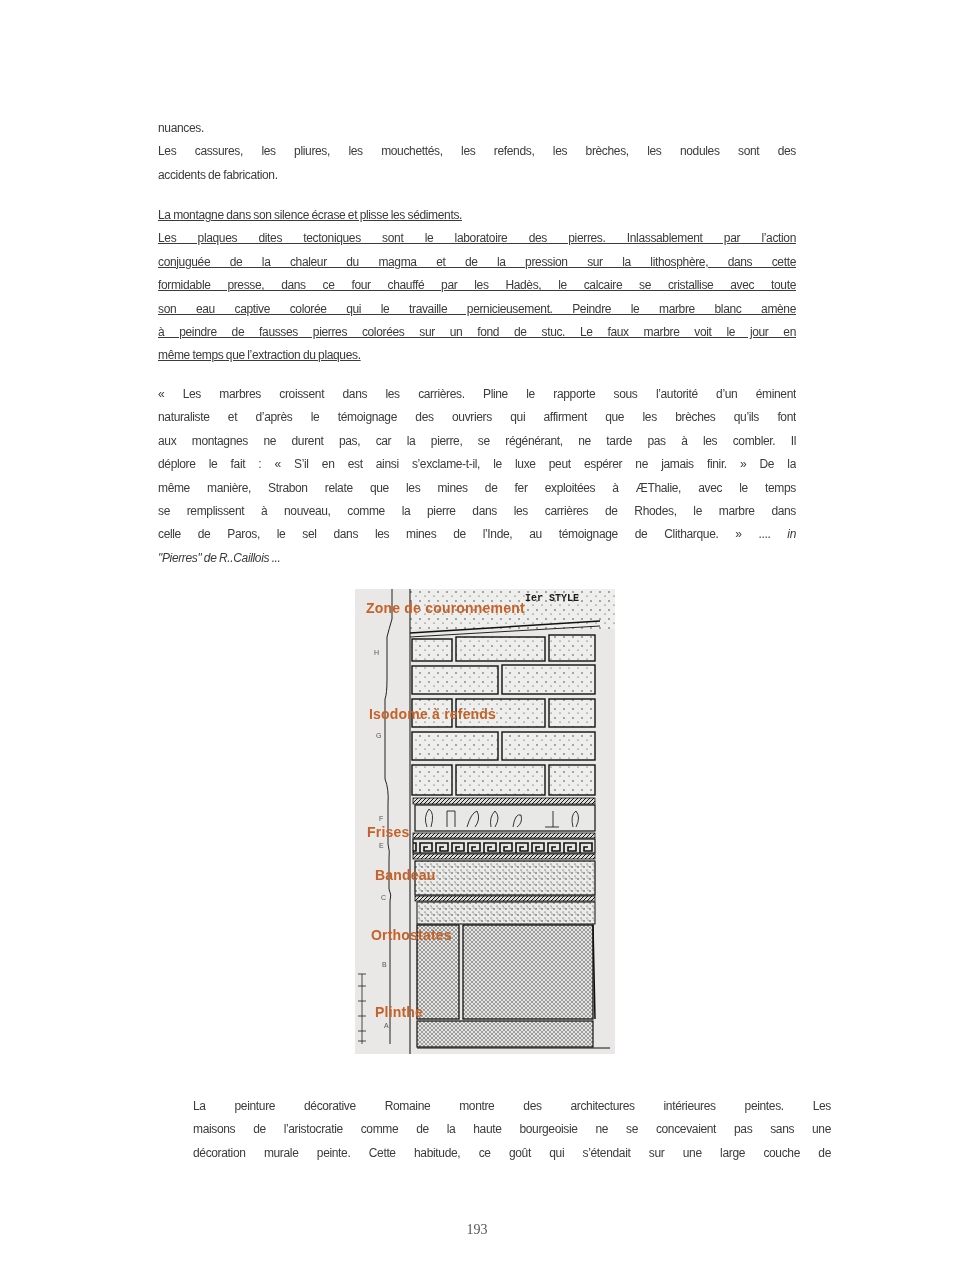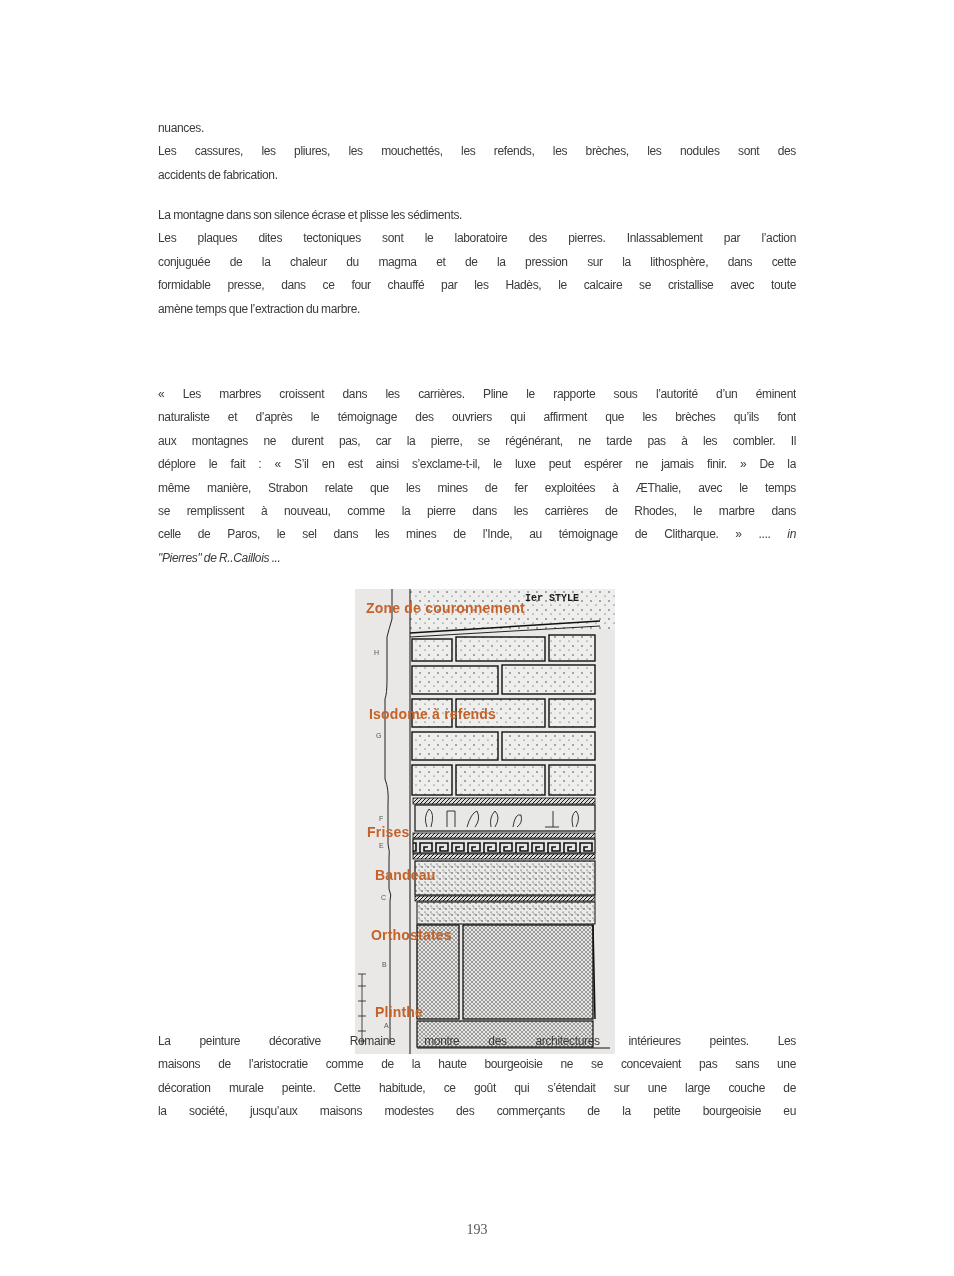"La montagne dans son silence" #block-2 { text-decoration: none -> underline }
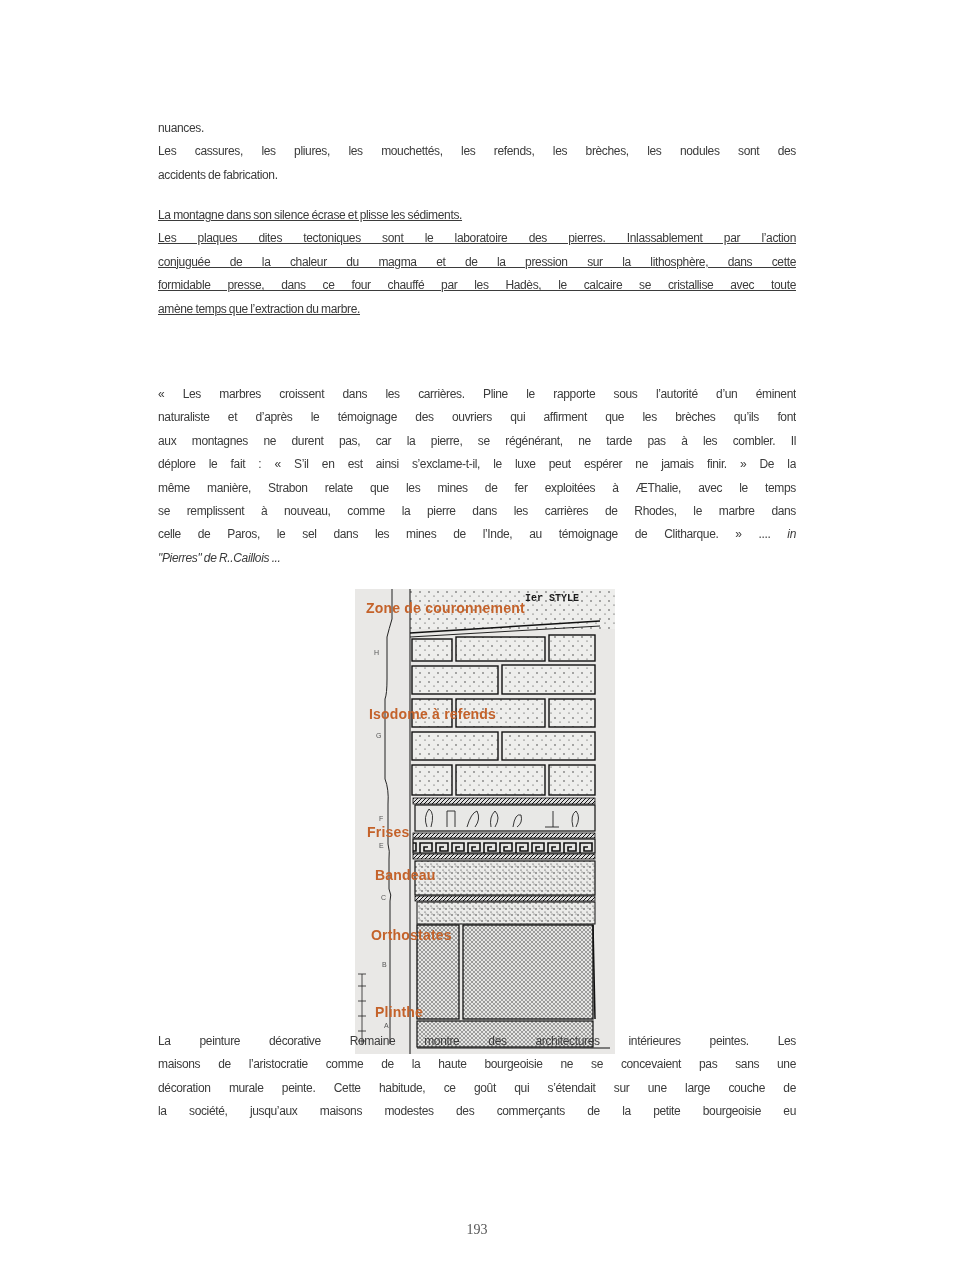"son eau captive colorée qui" span.line { html: none -> <span>son eau captive colorée qui le travaille pernicieusement. Peindre le marbre blanc amène</span> }
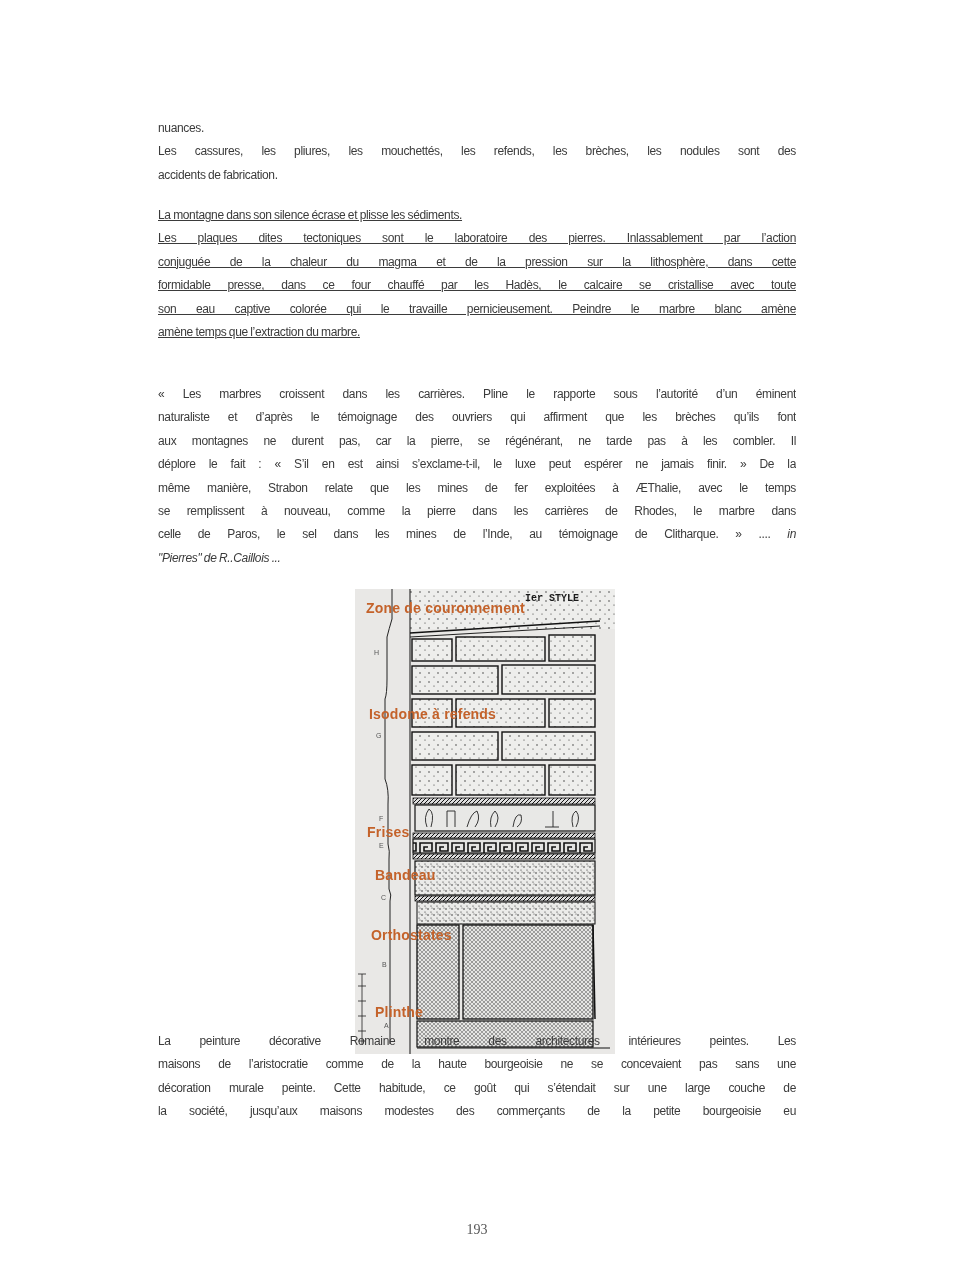"à peindre de fausses pierres" span.line { html: none -> <span>à peindre de fausses pierres colorées sur un fond de stuc. Le faux marbre voit le jour en</span> }
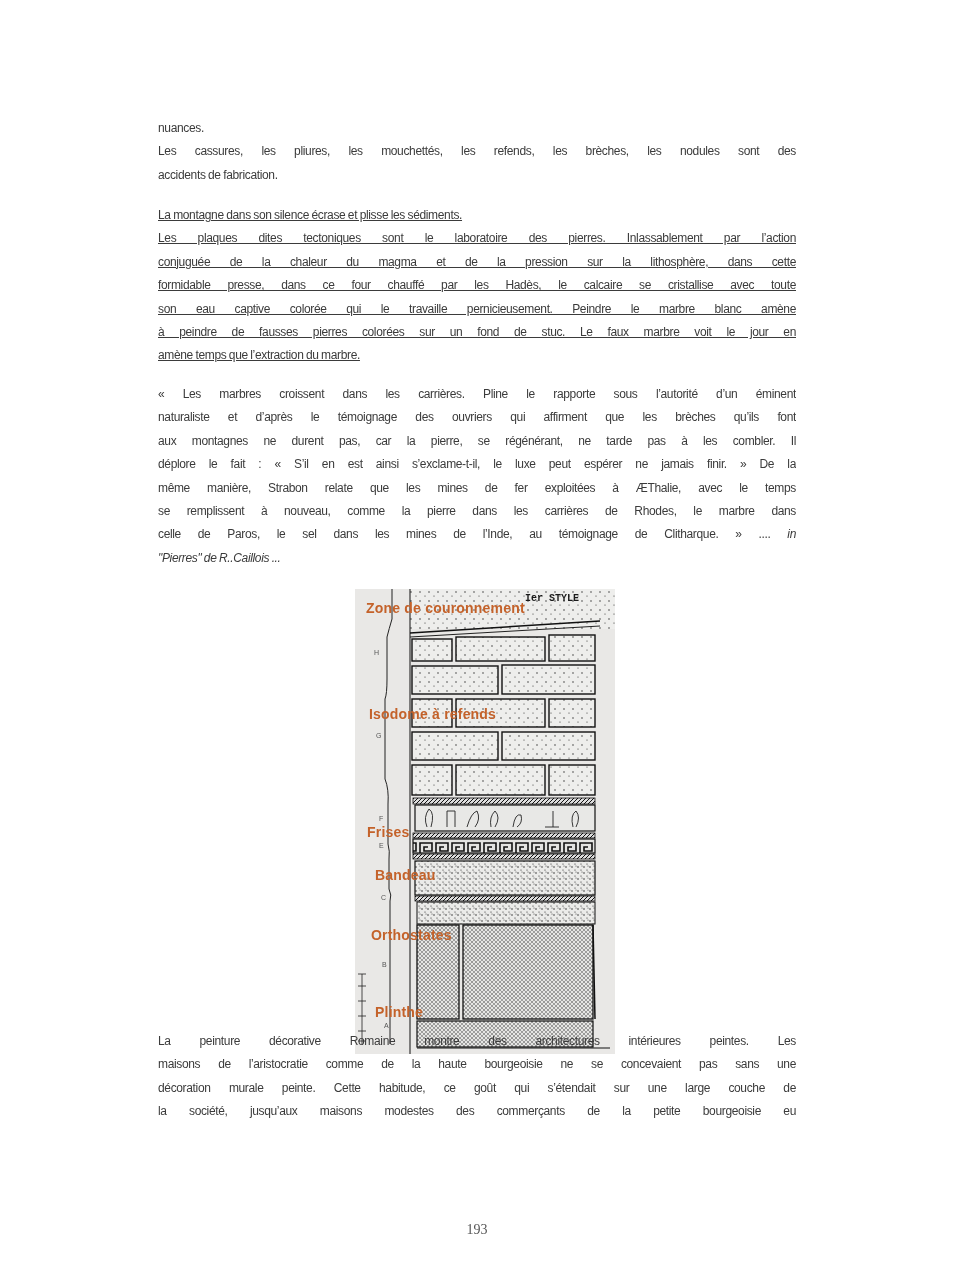"amène temps que l’extraction du" span.line { text: amène temps que l’extraction du marbre -> même temps que l’extraction du plaques }
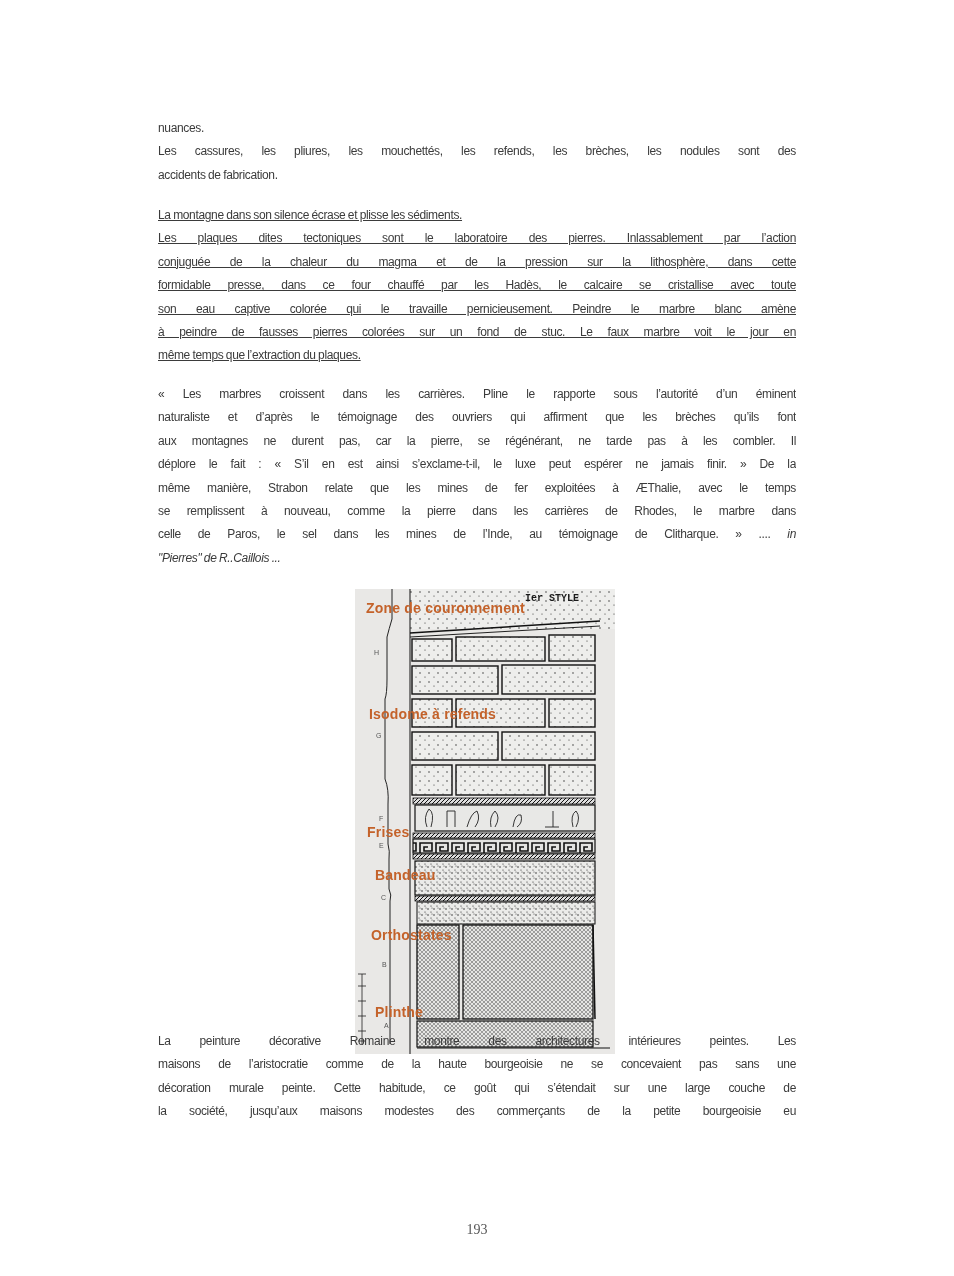"La peinture décorative Romaine montre" #block-4 { margin-left: none -> 35px; top: 1030px -> 1095px }
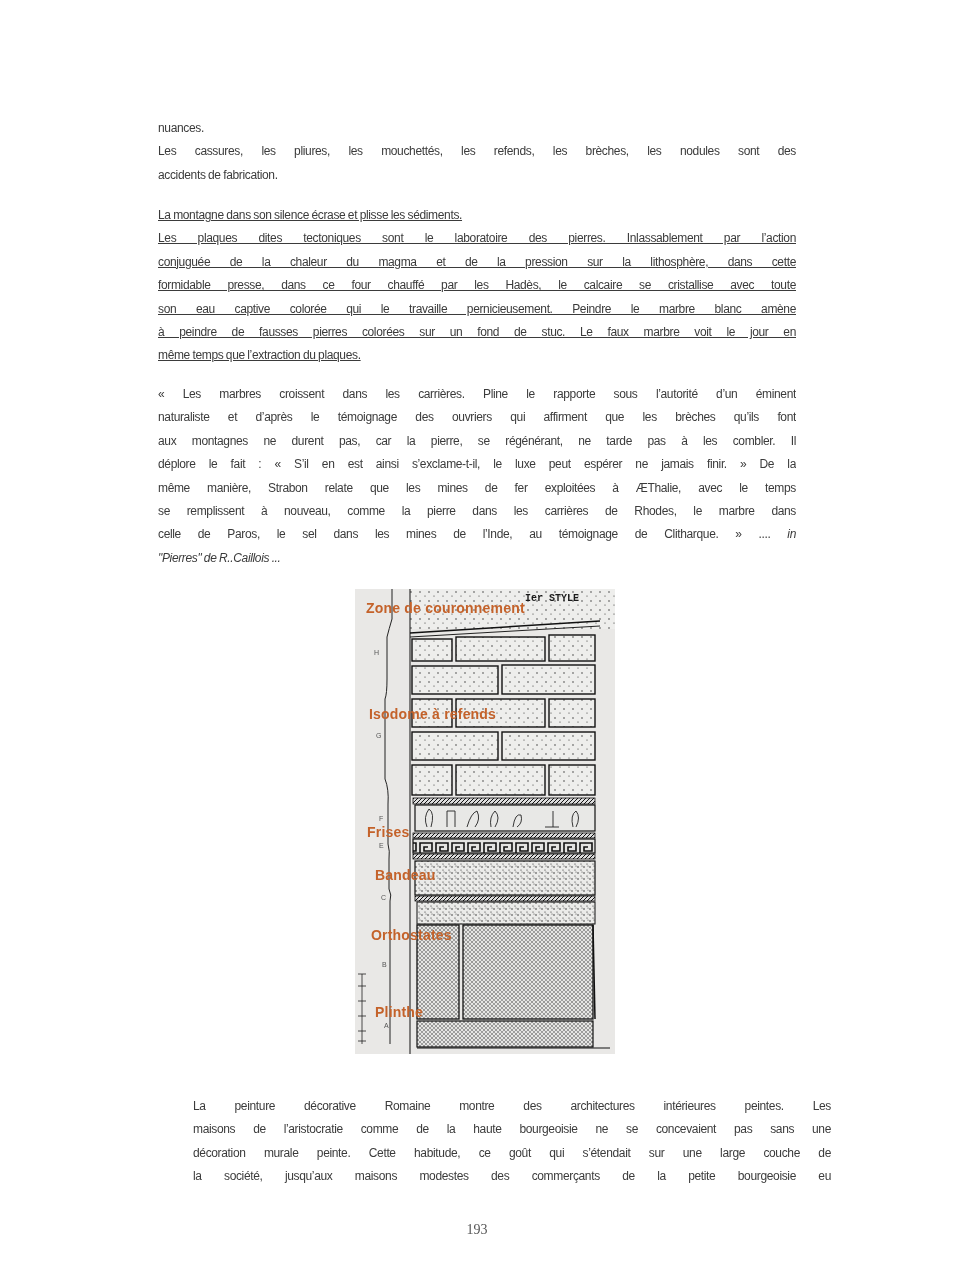"la société, jusqu’aux maisons modestes" span.line { html: <span>la société, jusqu’aux maisons modestes des commerçants de la petite bourgeoisie eu</span> -> none }
